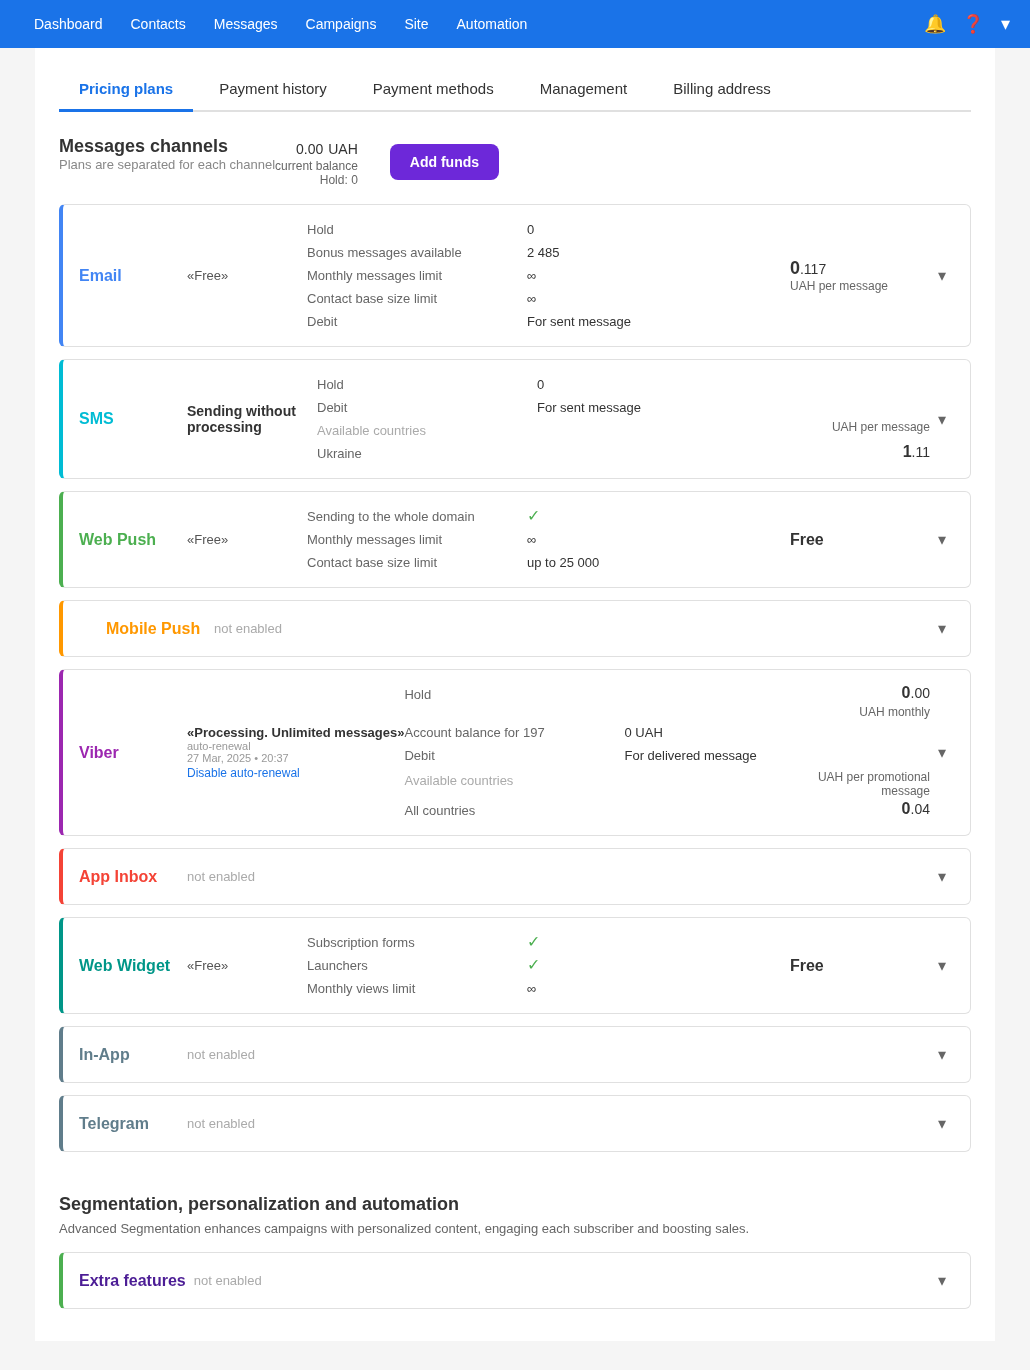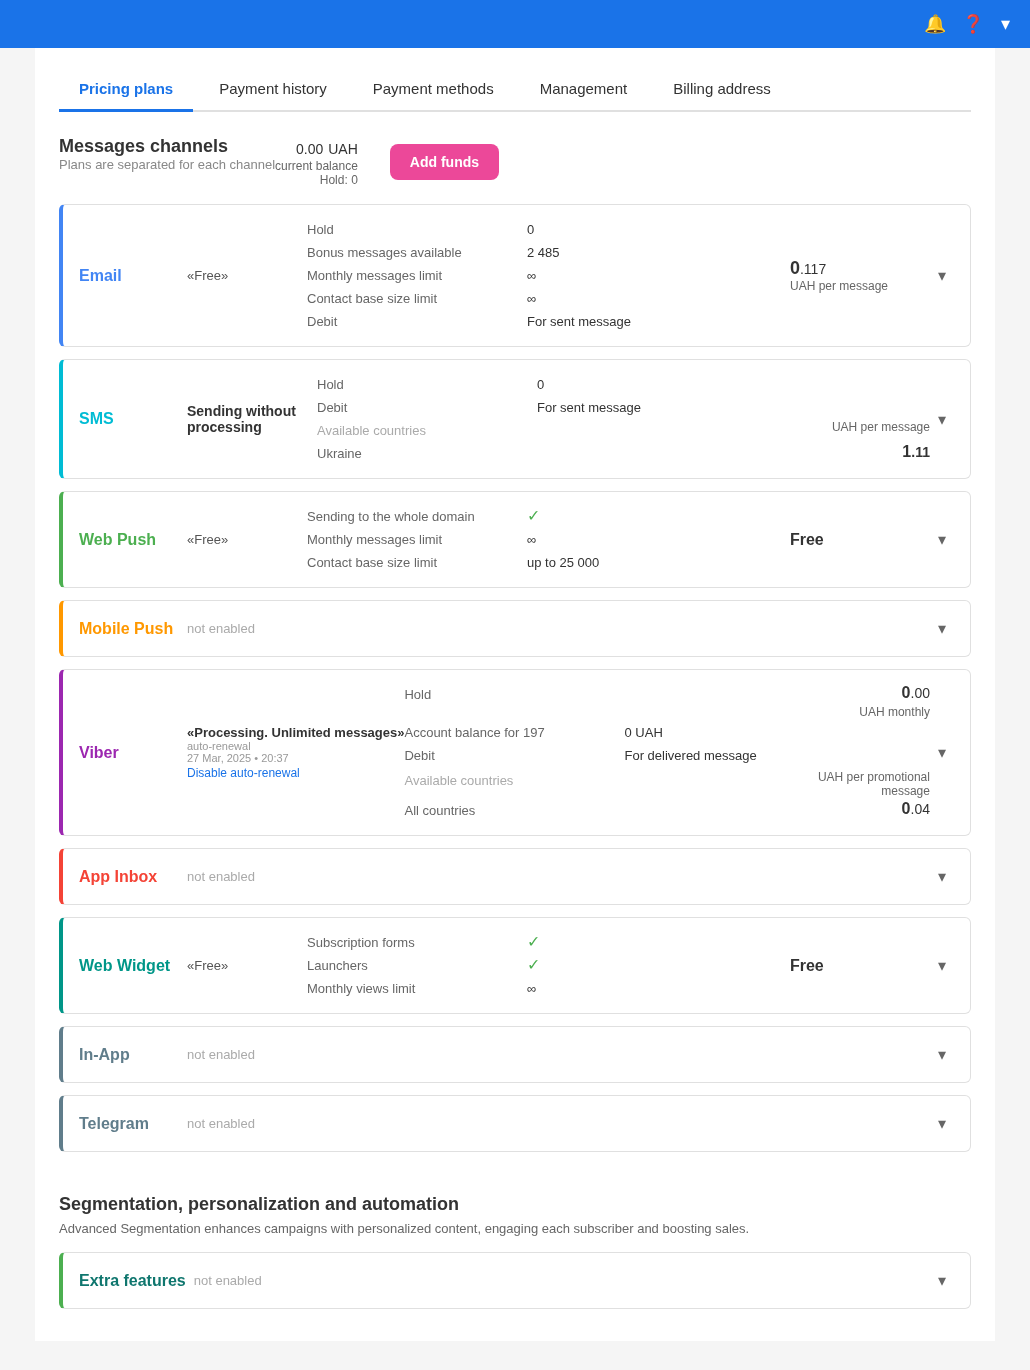"Dashboard" nav { html: none -> <nav> <a>Dashboard</a> <a>Contacts</a> <a>Messages</a> <a>Campaigns</a> <a>Site</a> <a>Automation</a> </nav> }
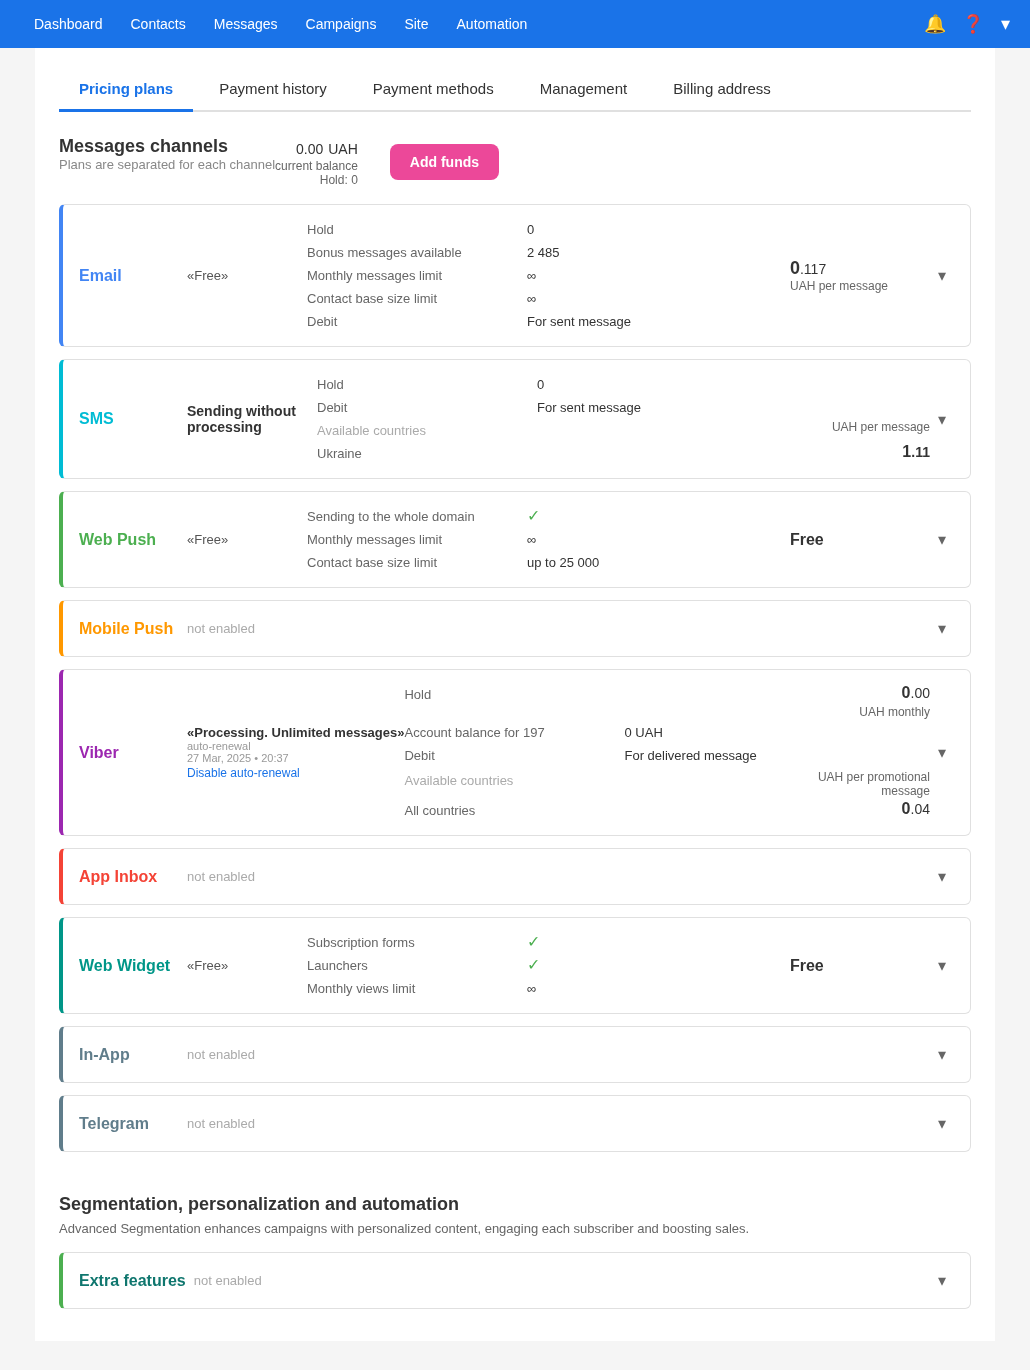"Add funds" .add-funds-btn { background: #ec4899 -> #6d28d9 }
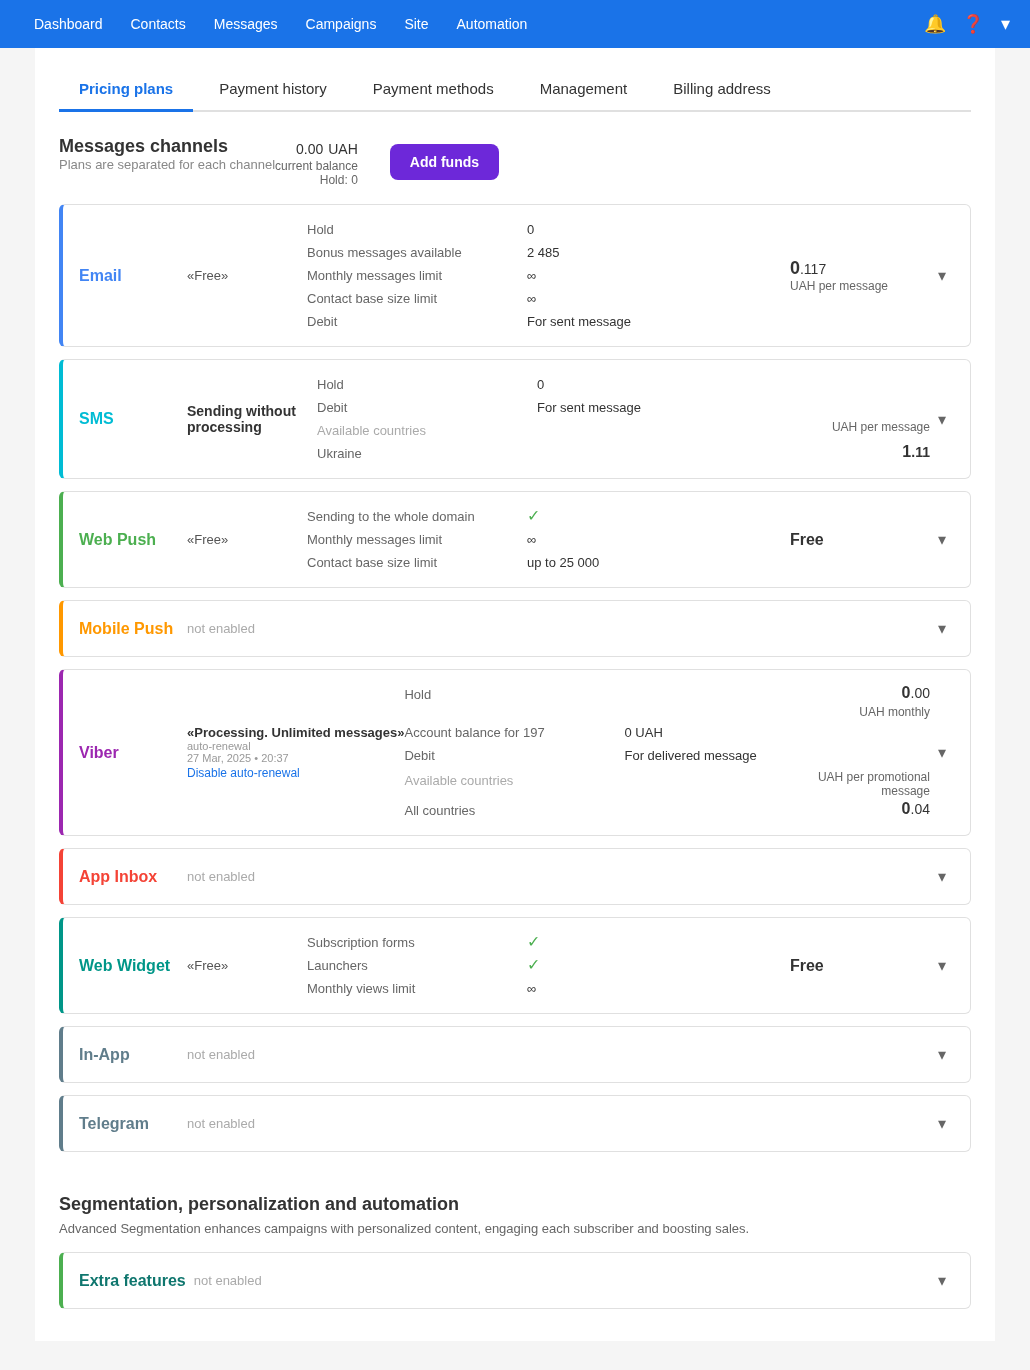".11" span { font-weight: 700 -> 400 }
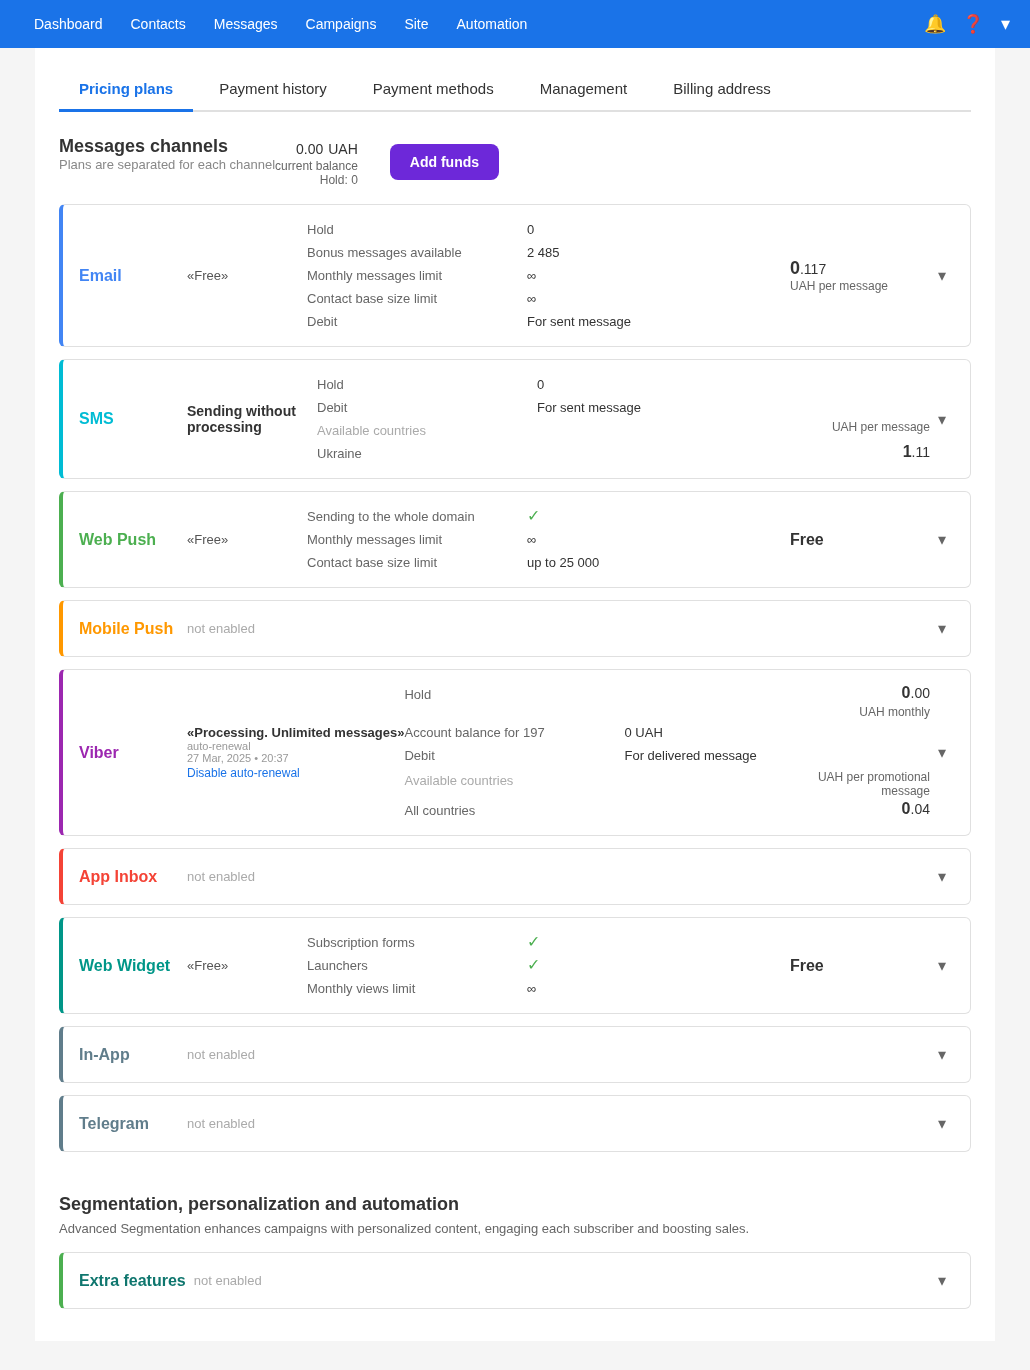"Mobile Push" .channel-border-mobilepush { padding-left: none -> 27px }
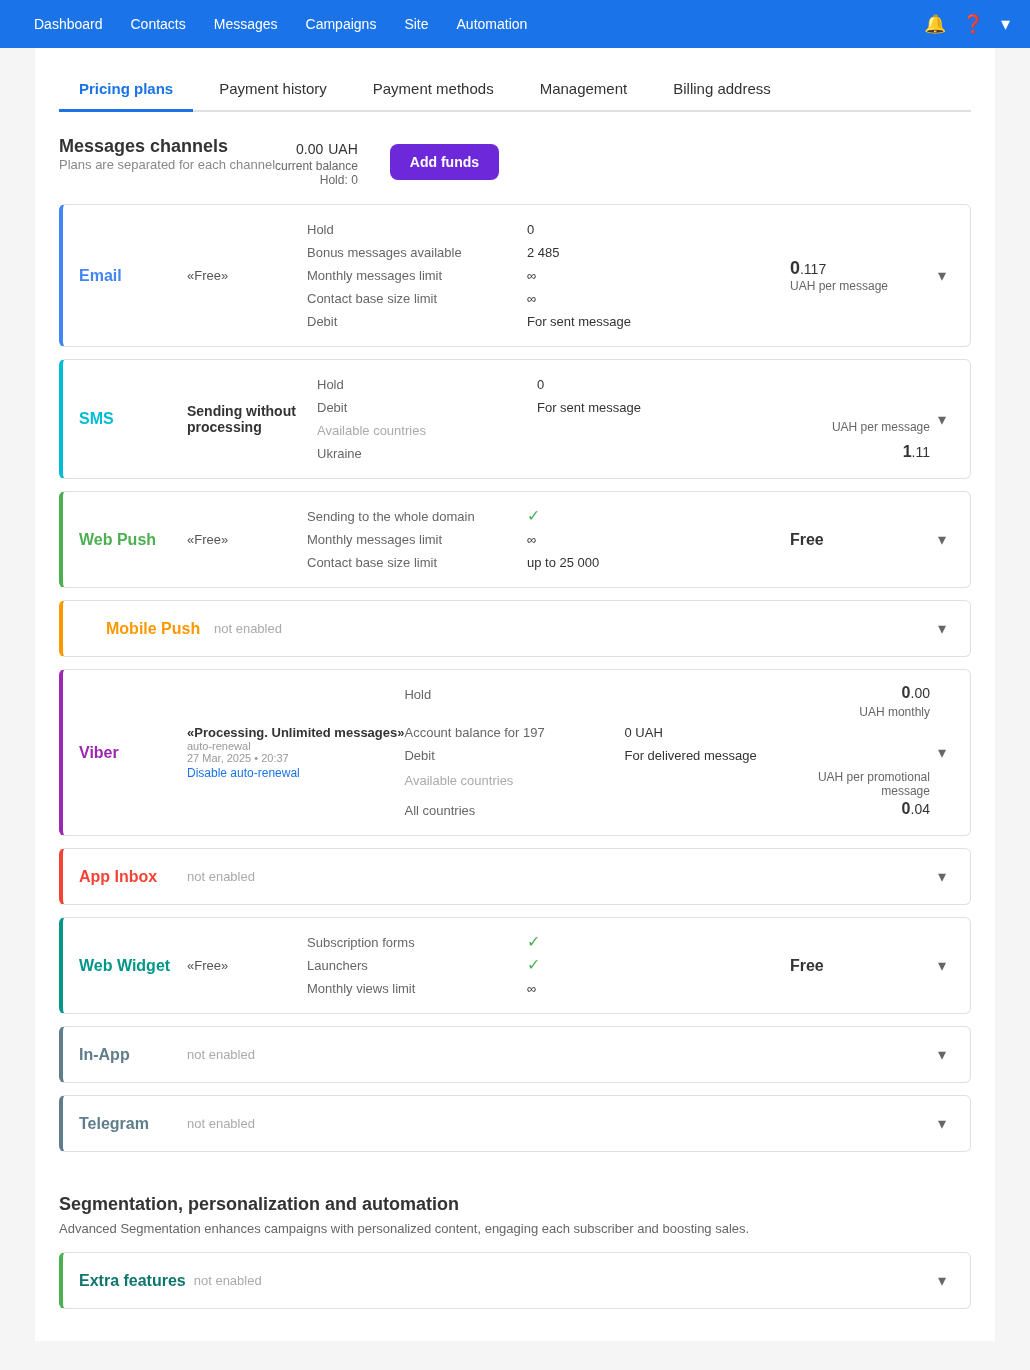"Extra features" .extra-name { color: #0f766e -> #4c1d95 }
